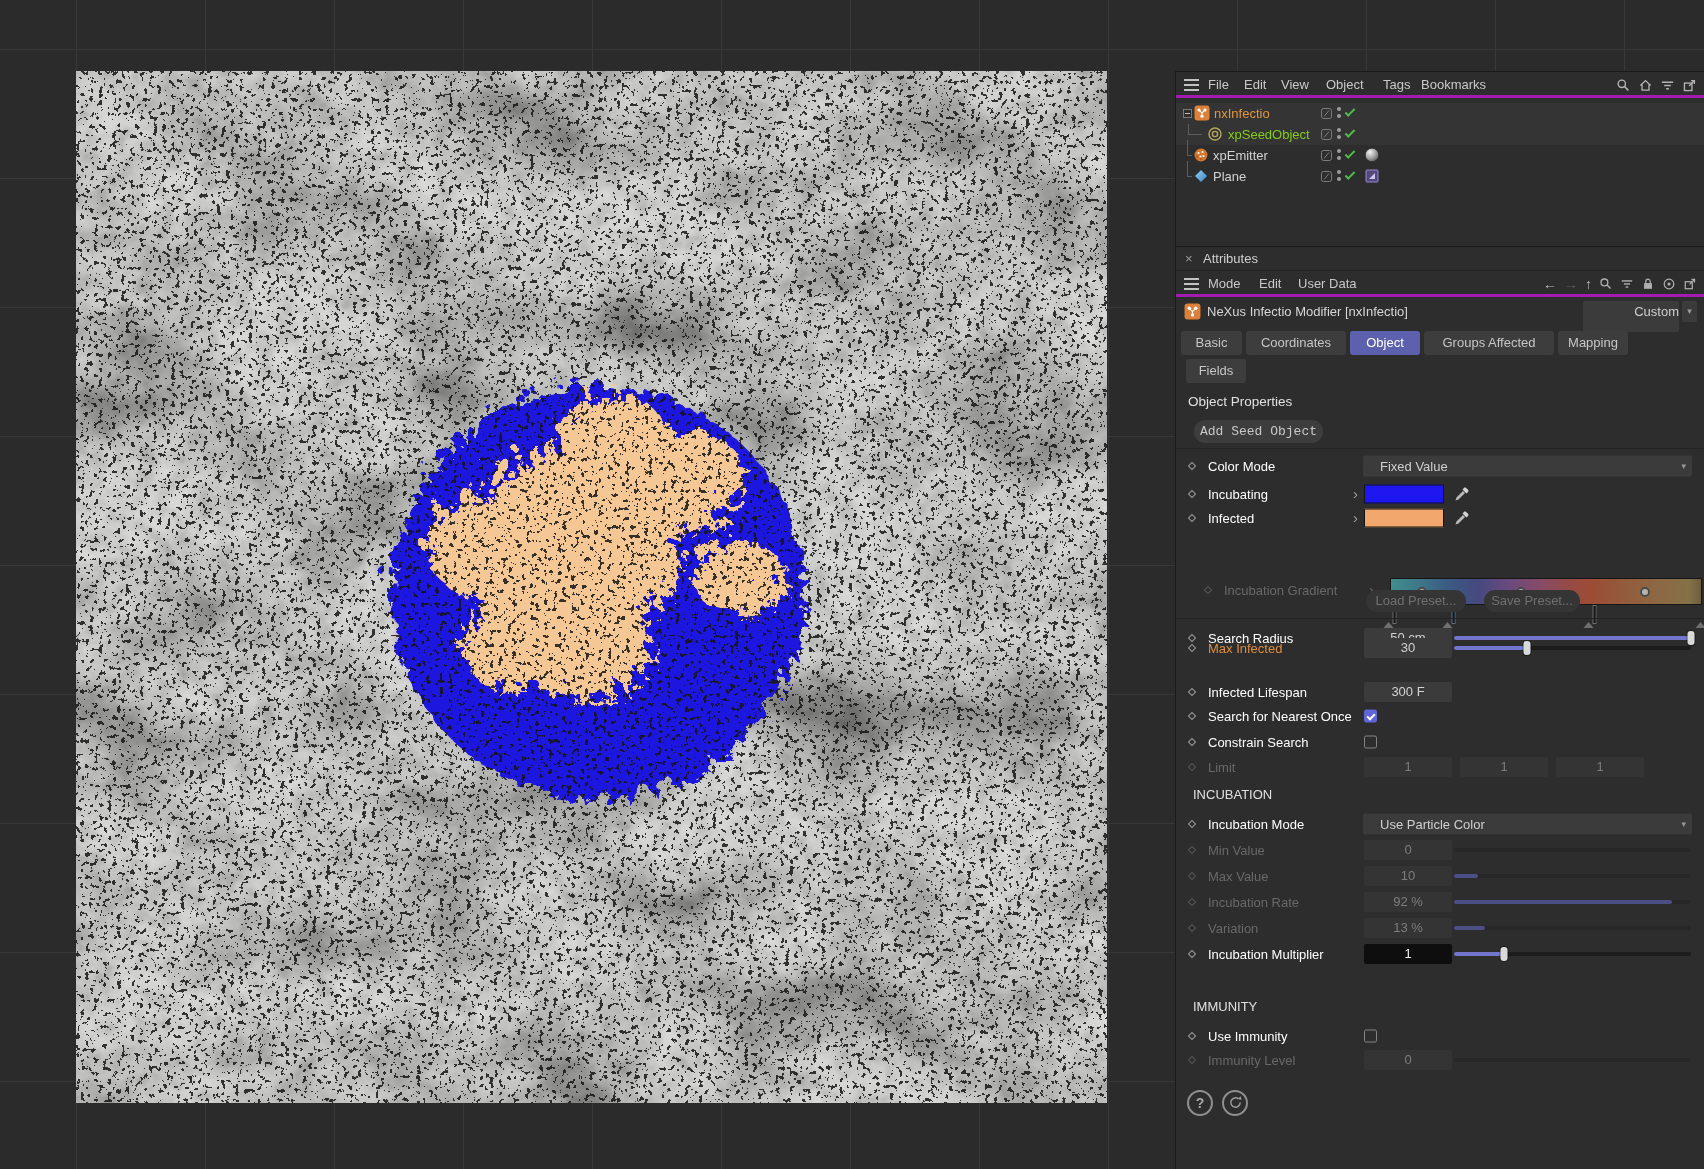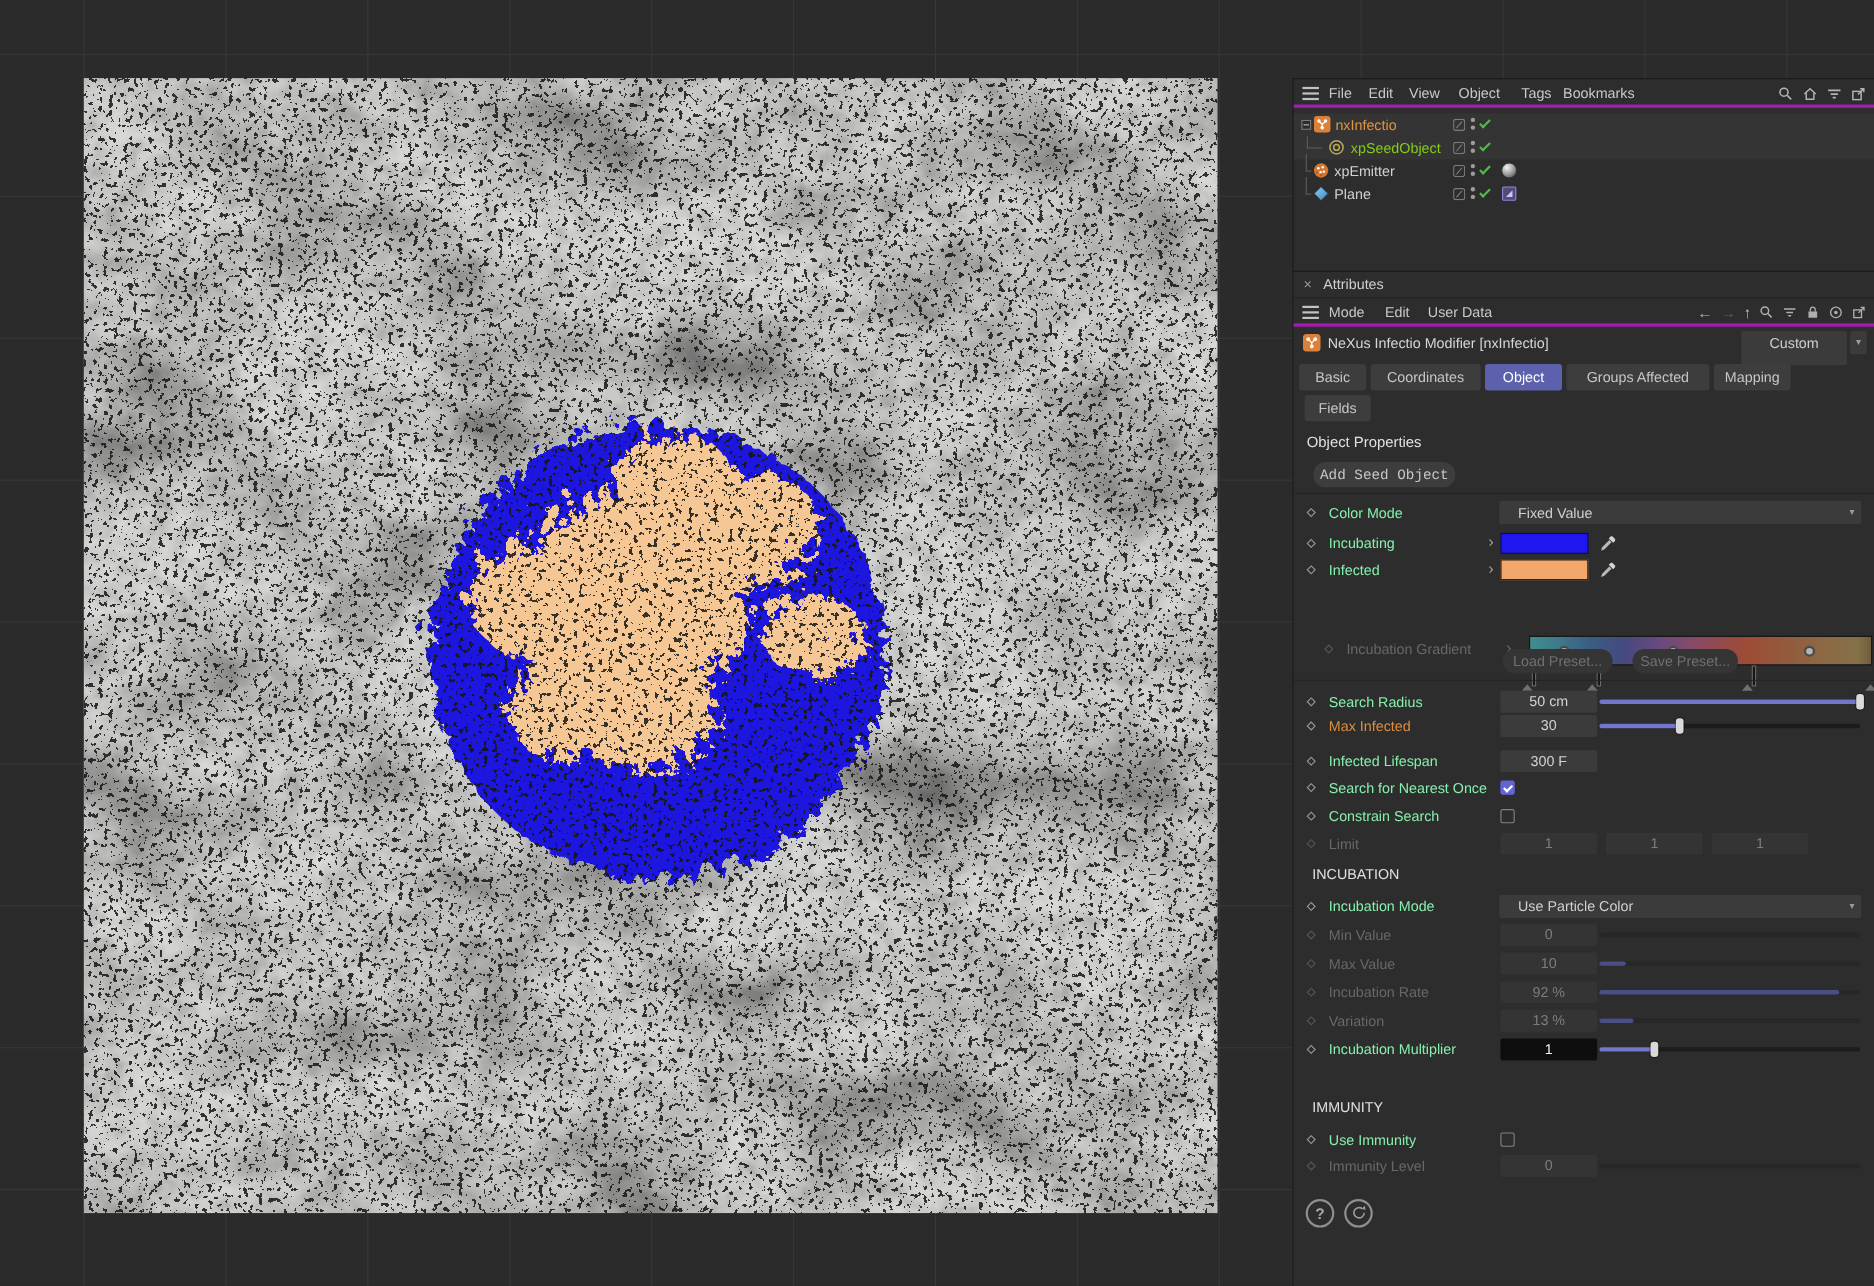"Custom" .preset { text-align: center -> right }
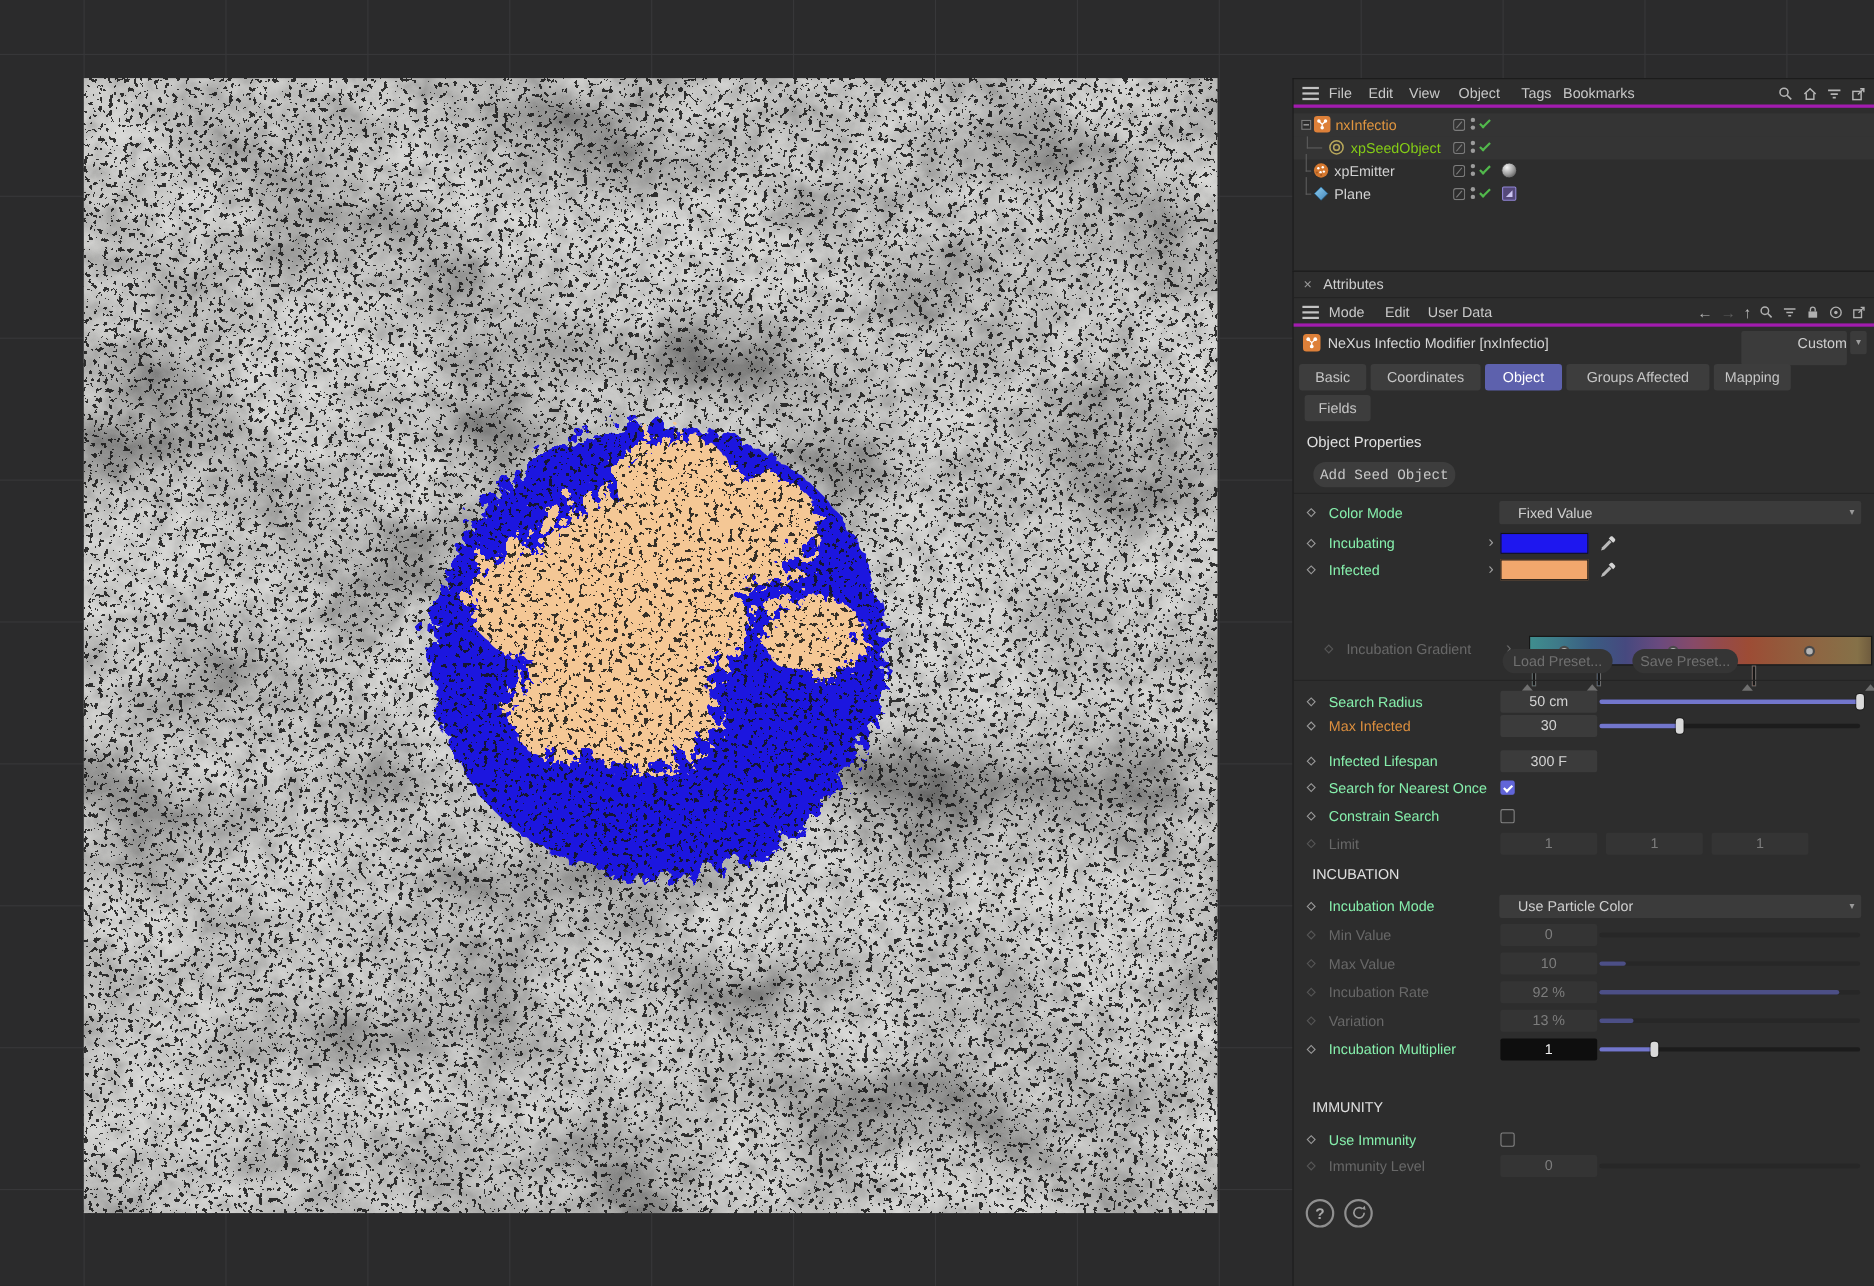"Color Mode" .lbl { color: #86efac -> #ffffff }
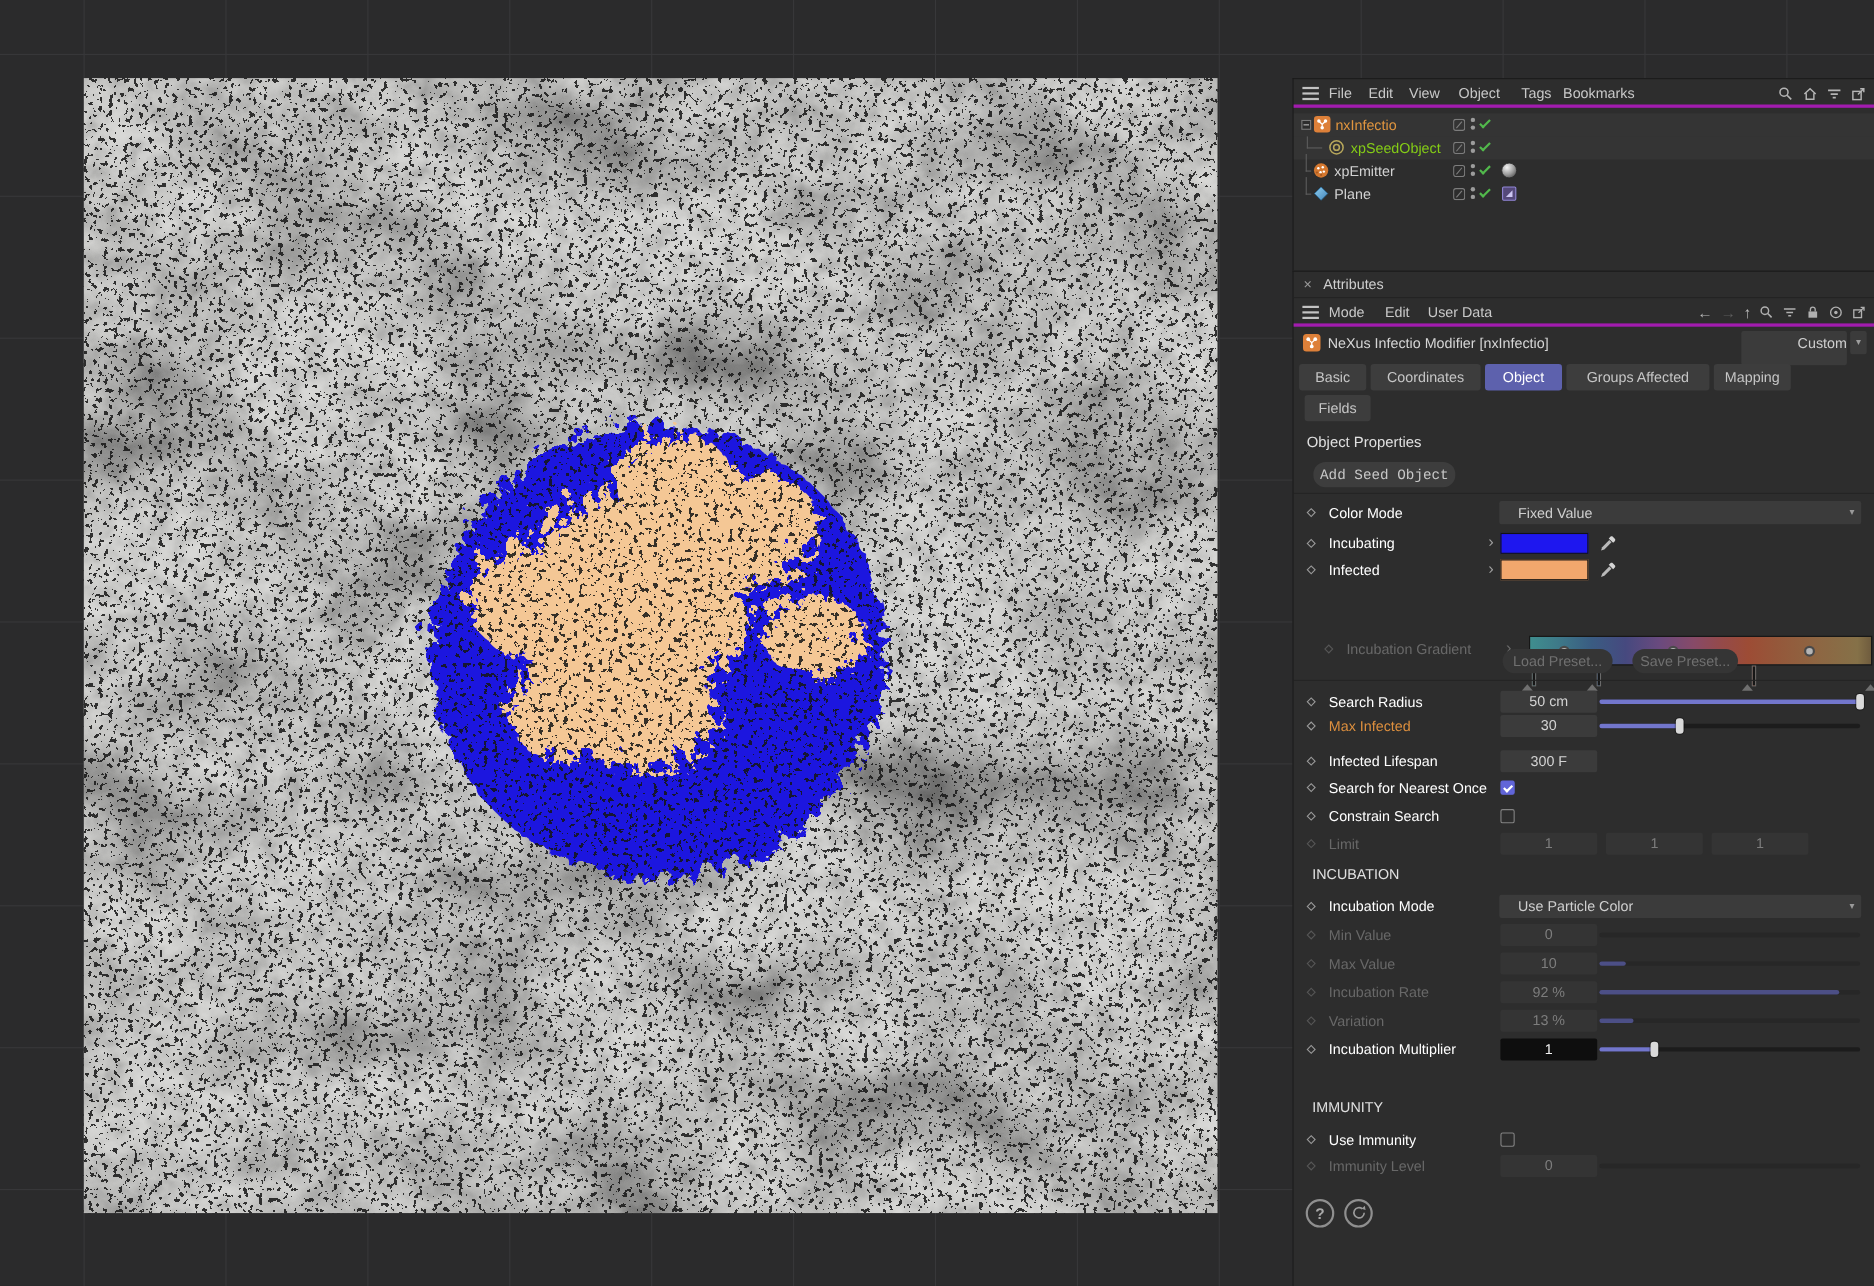"Max Infected" div.row { top: 400px -> 388px }
